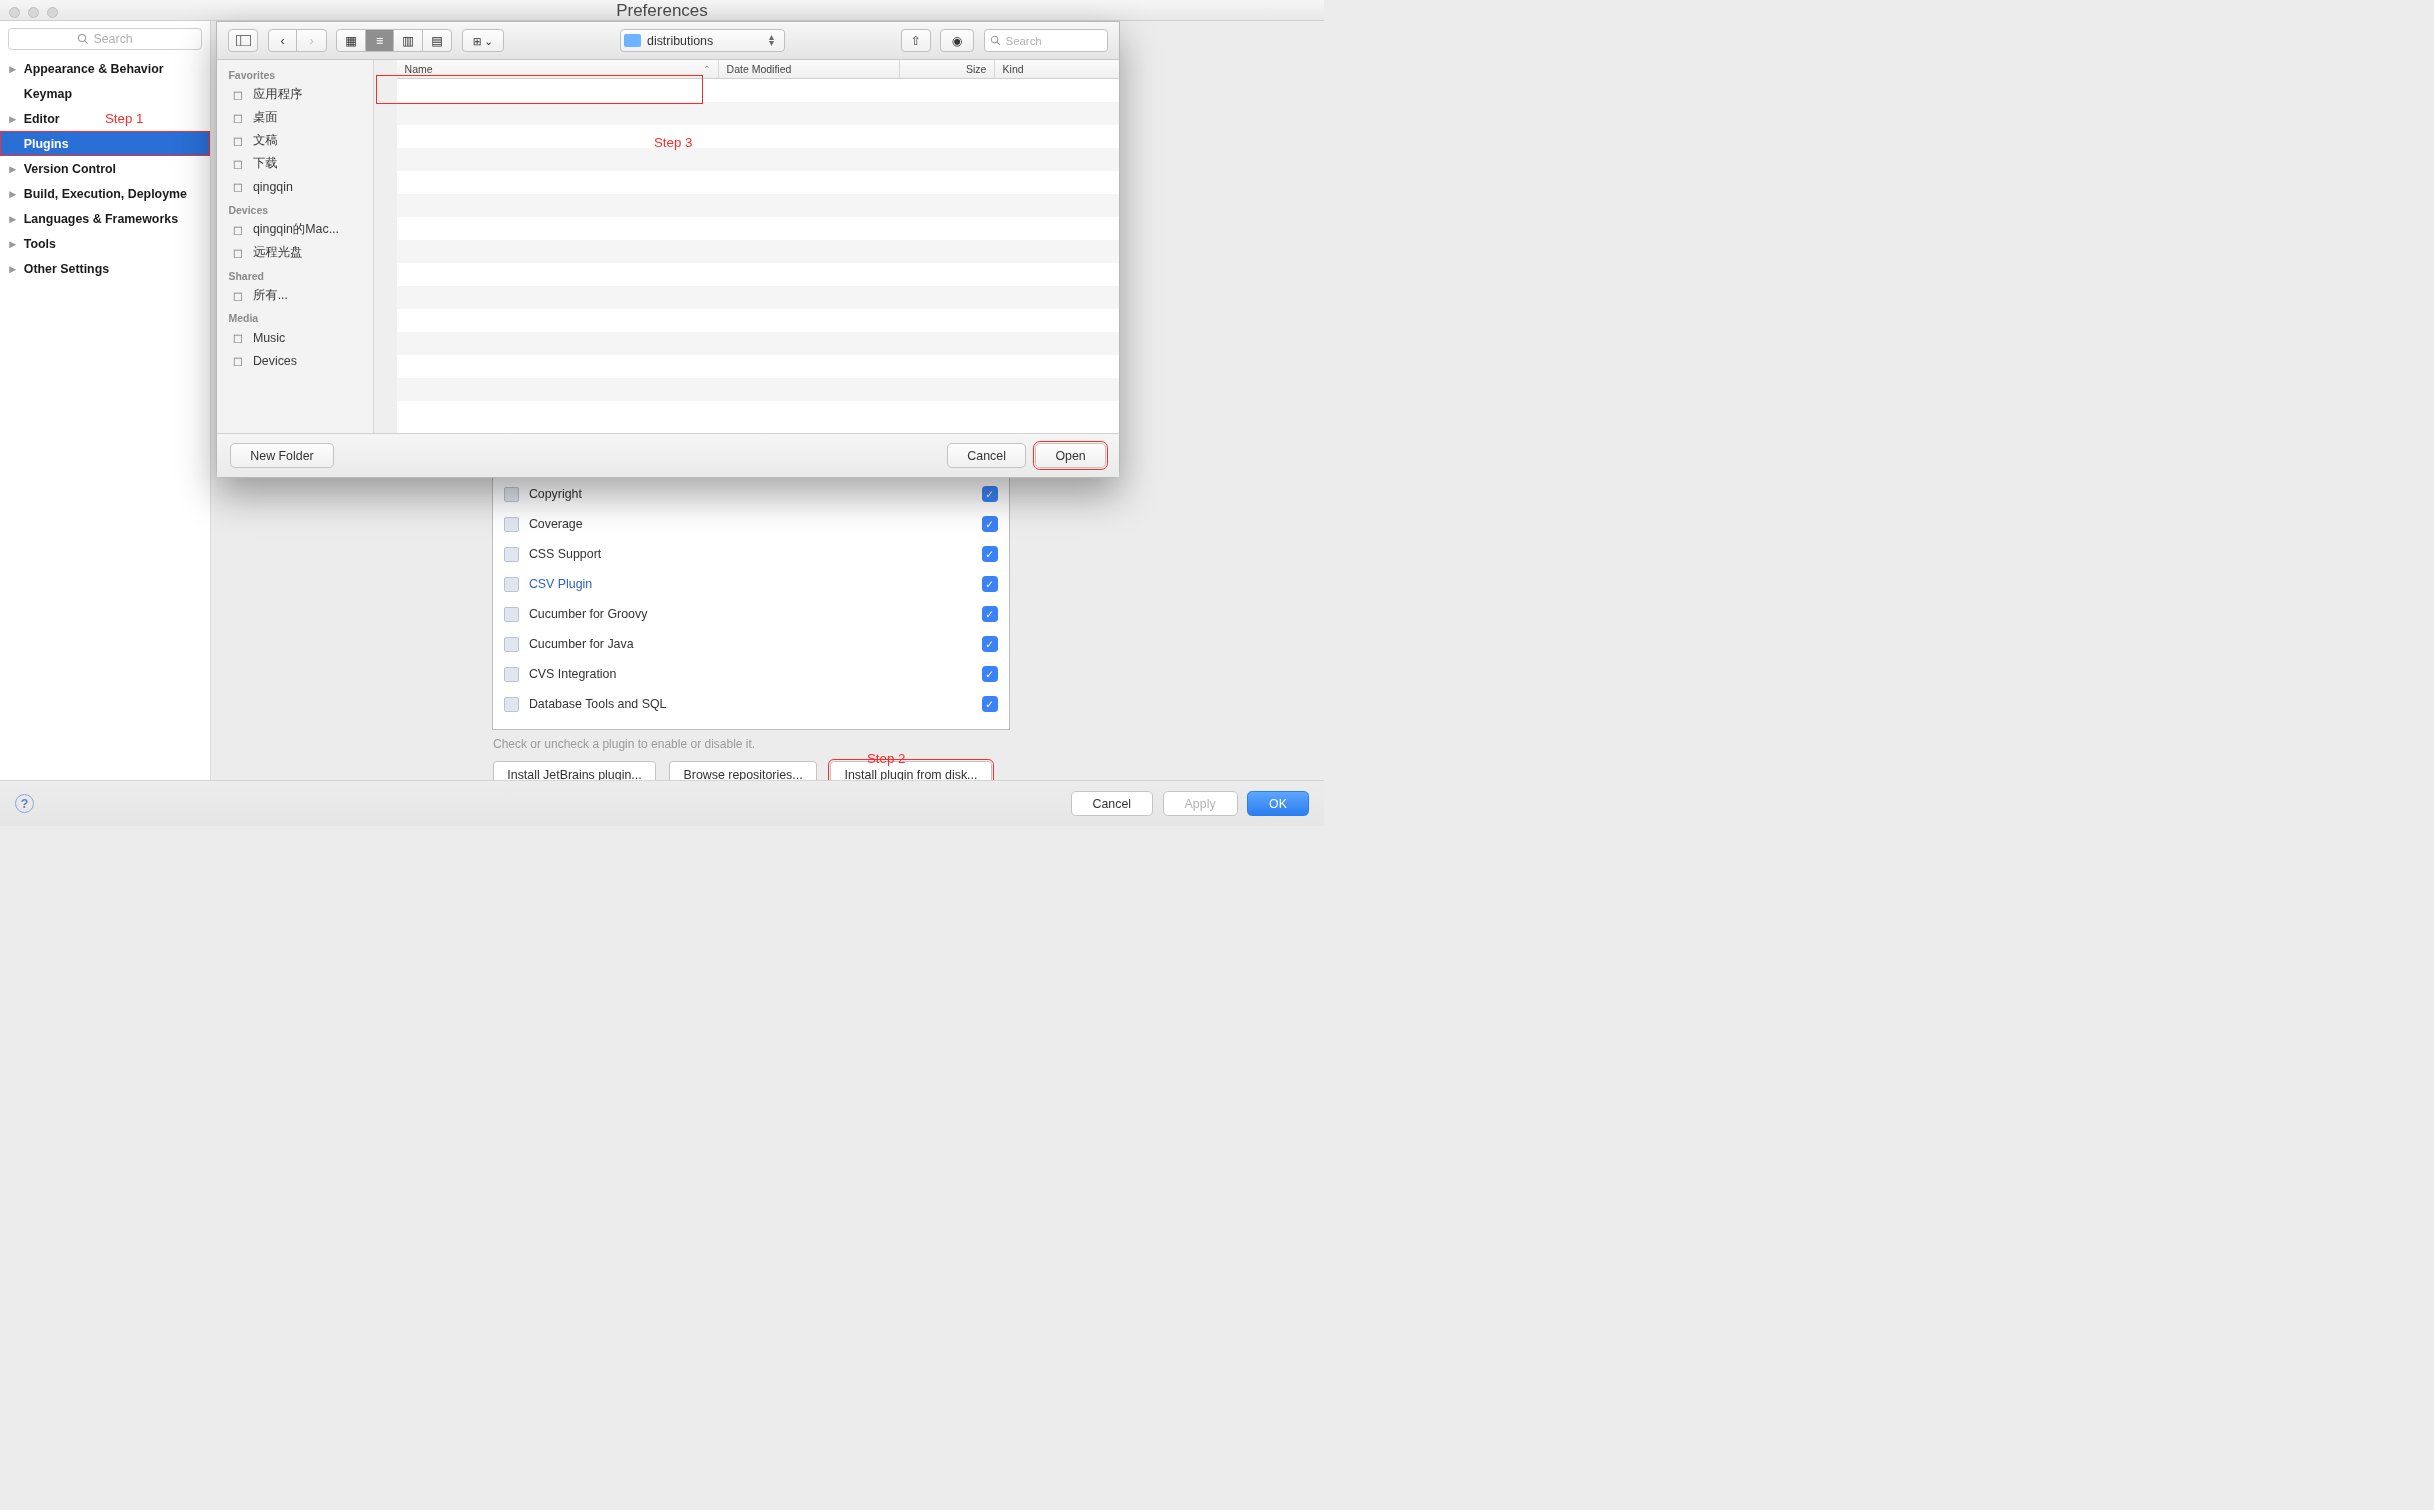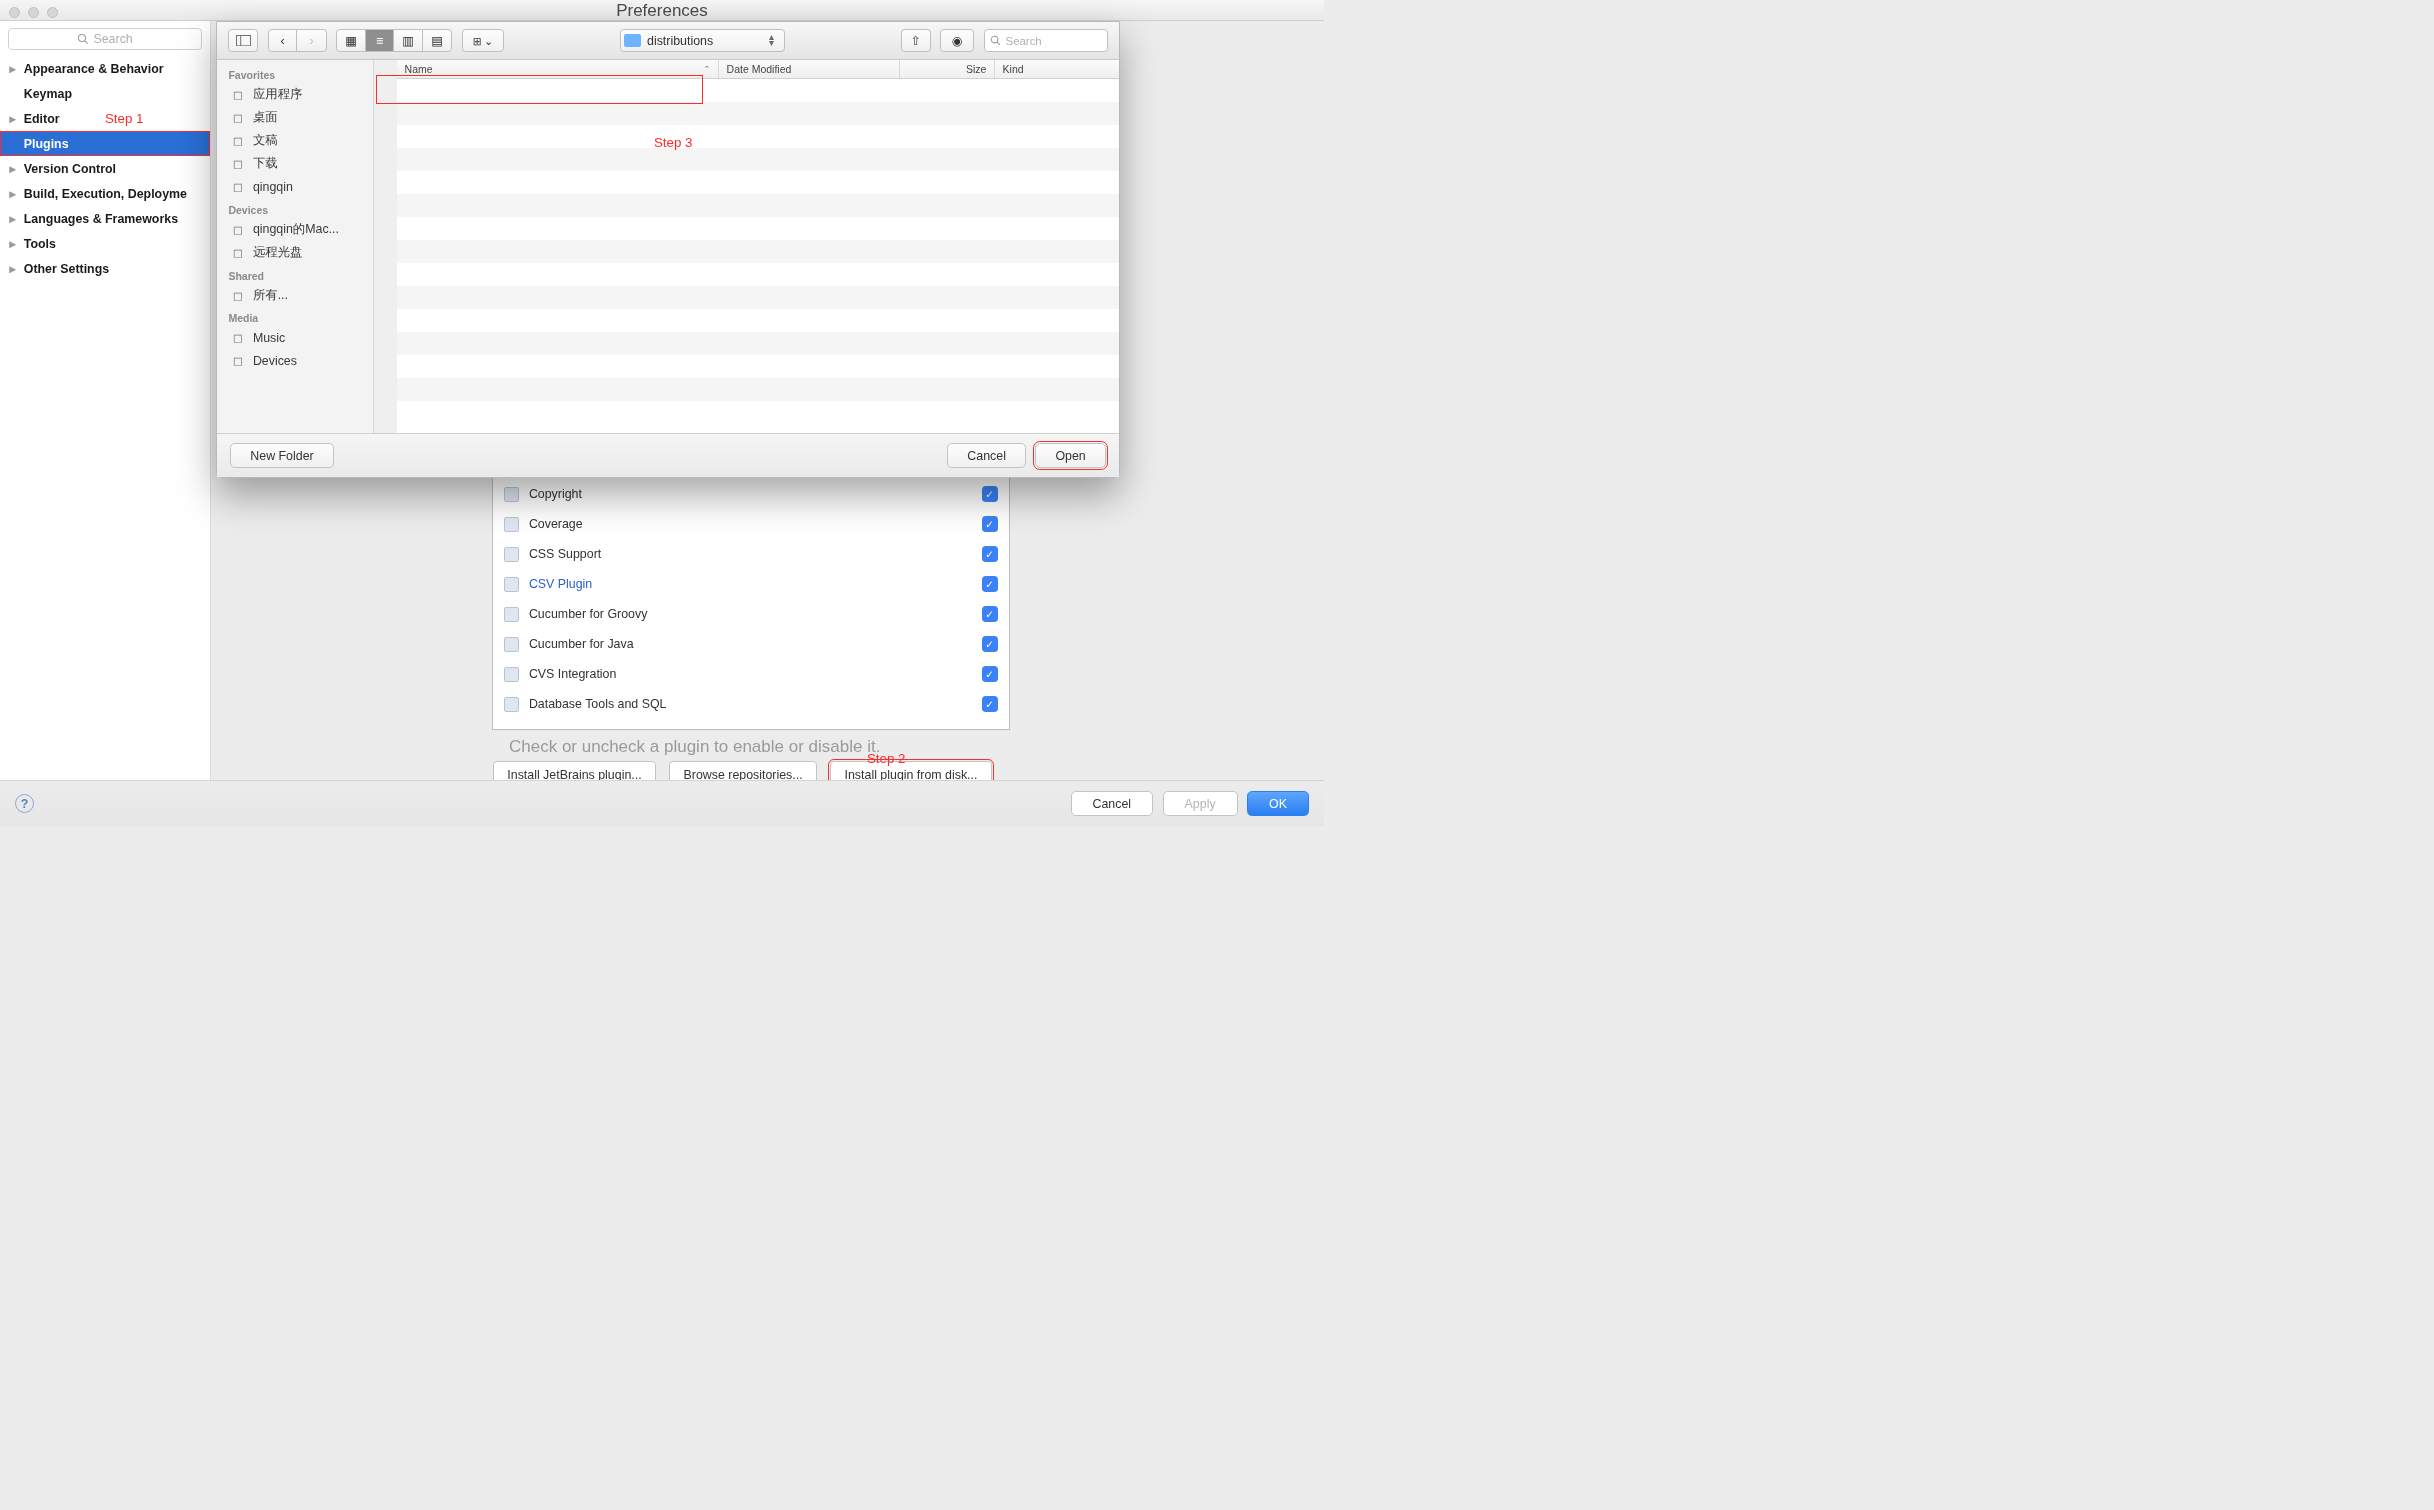"Check or uncheck a plugin" .plugin-hint { font-size: 17px -> 12px; left: 298px -> 282px }
